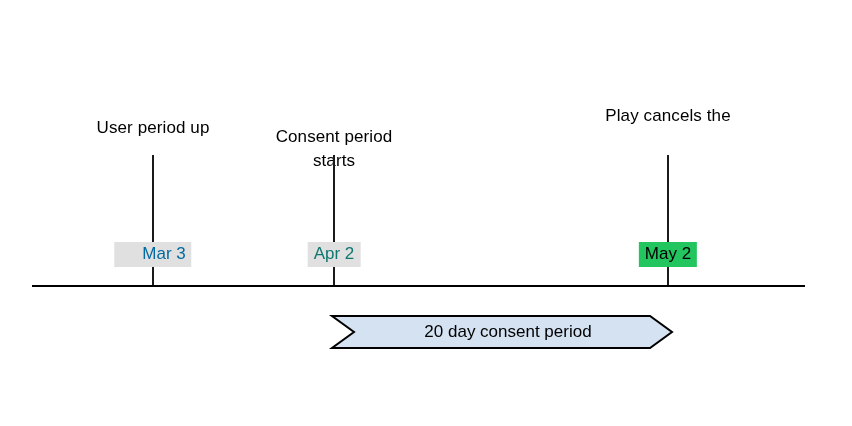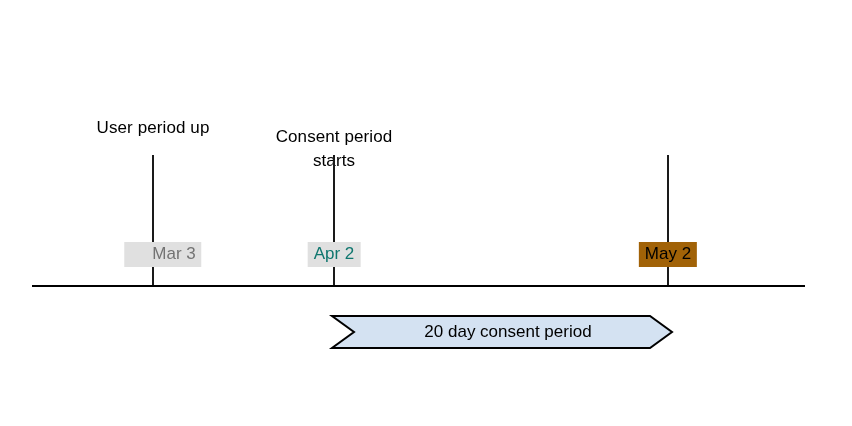"Play cancels the" span.cap-line { html: none -> <span>Play cancels the</span> }
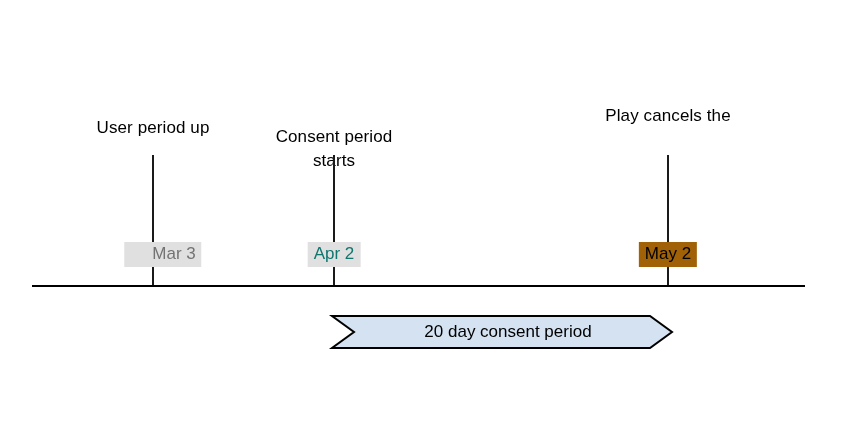"Mar 3" div.date-chip { color: #737373 -> #0369a1; left: 163px -> 153px }
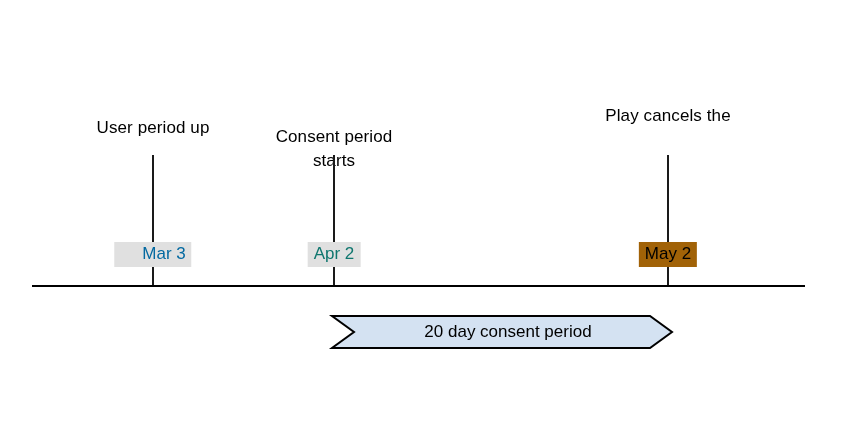"May 2" div.date-chip { background: #a16207 -> #22c55e }
